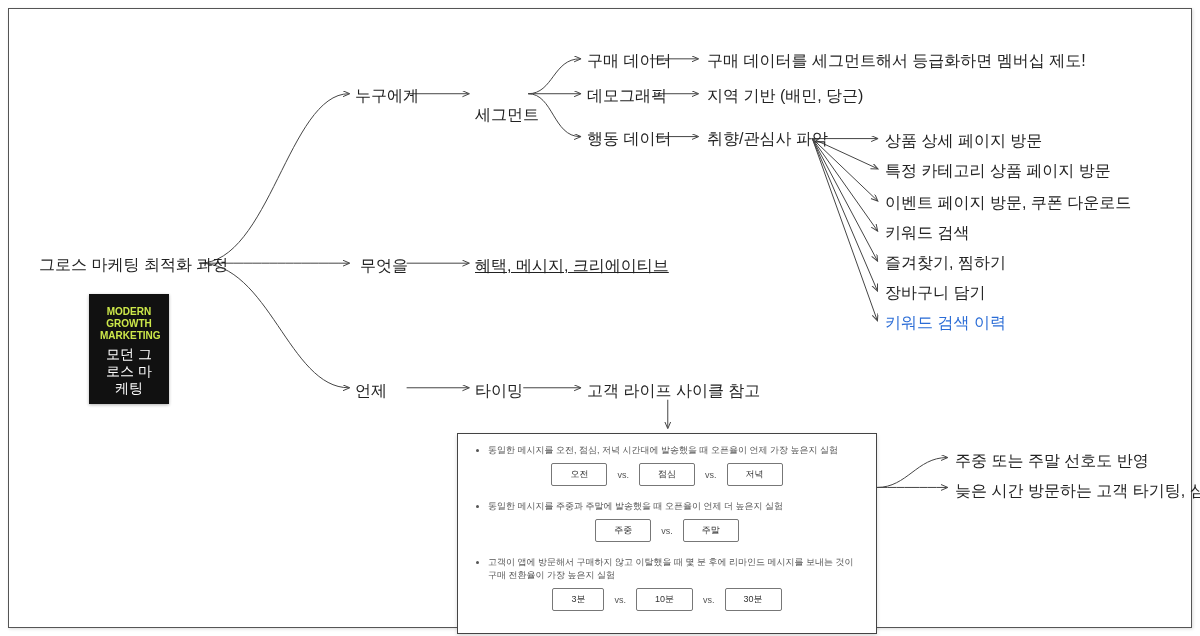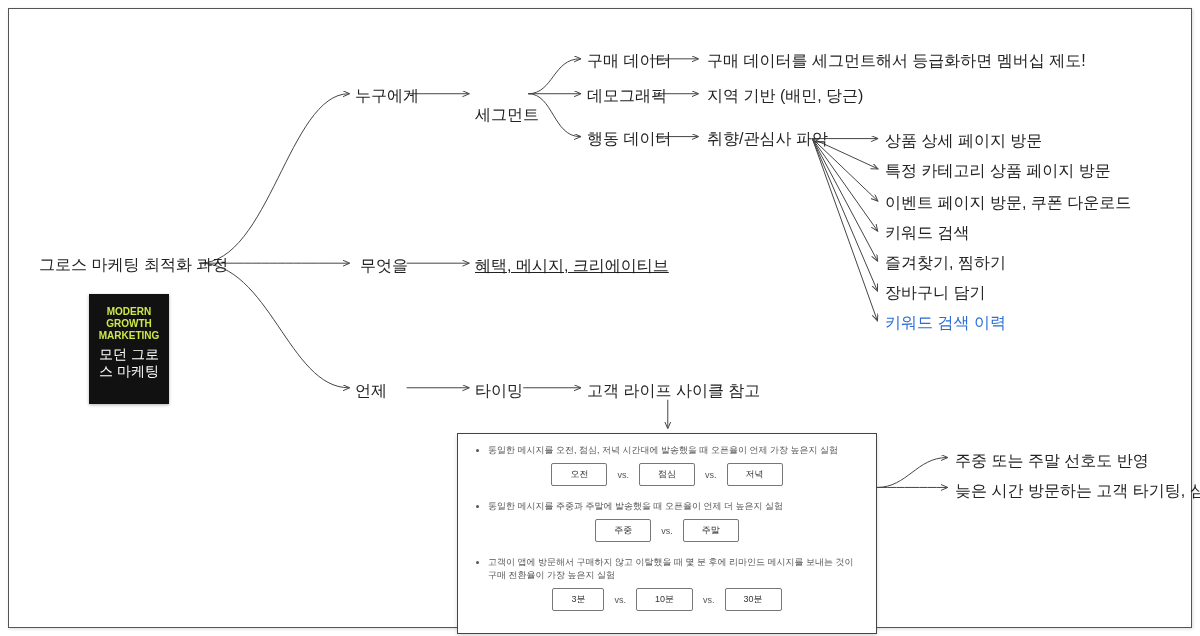"MODERN" .book { padding: 12px 4px 6px -> 12px 11px 6px }
